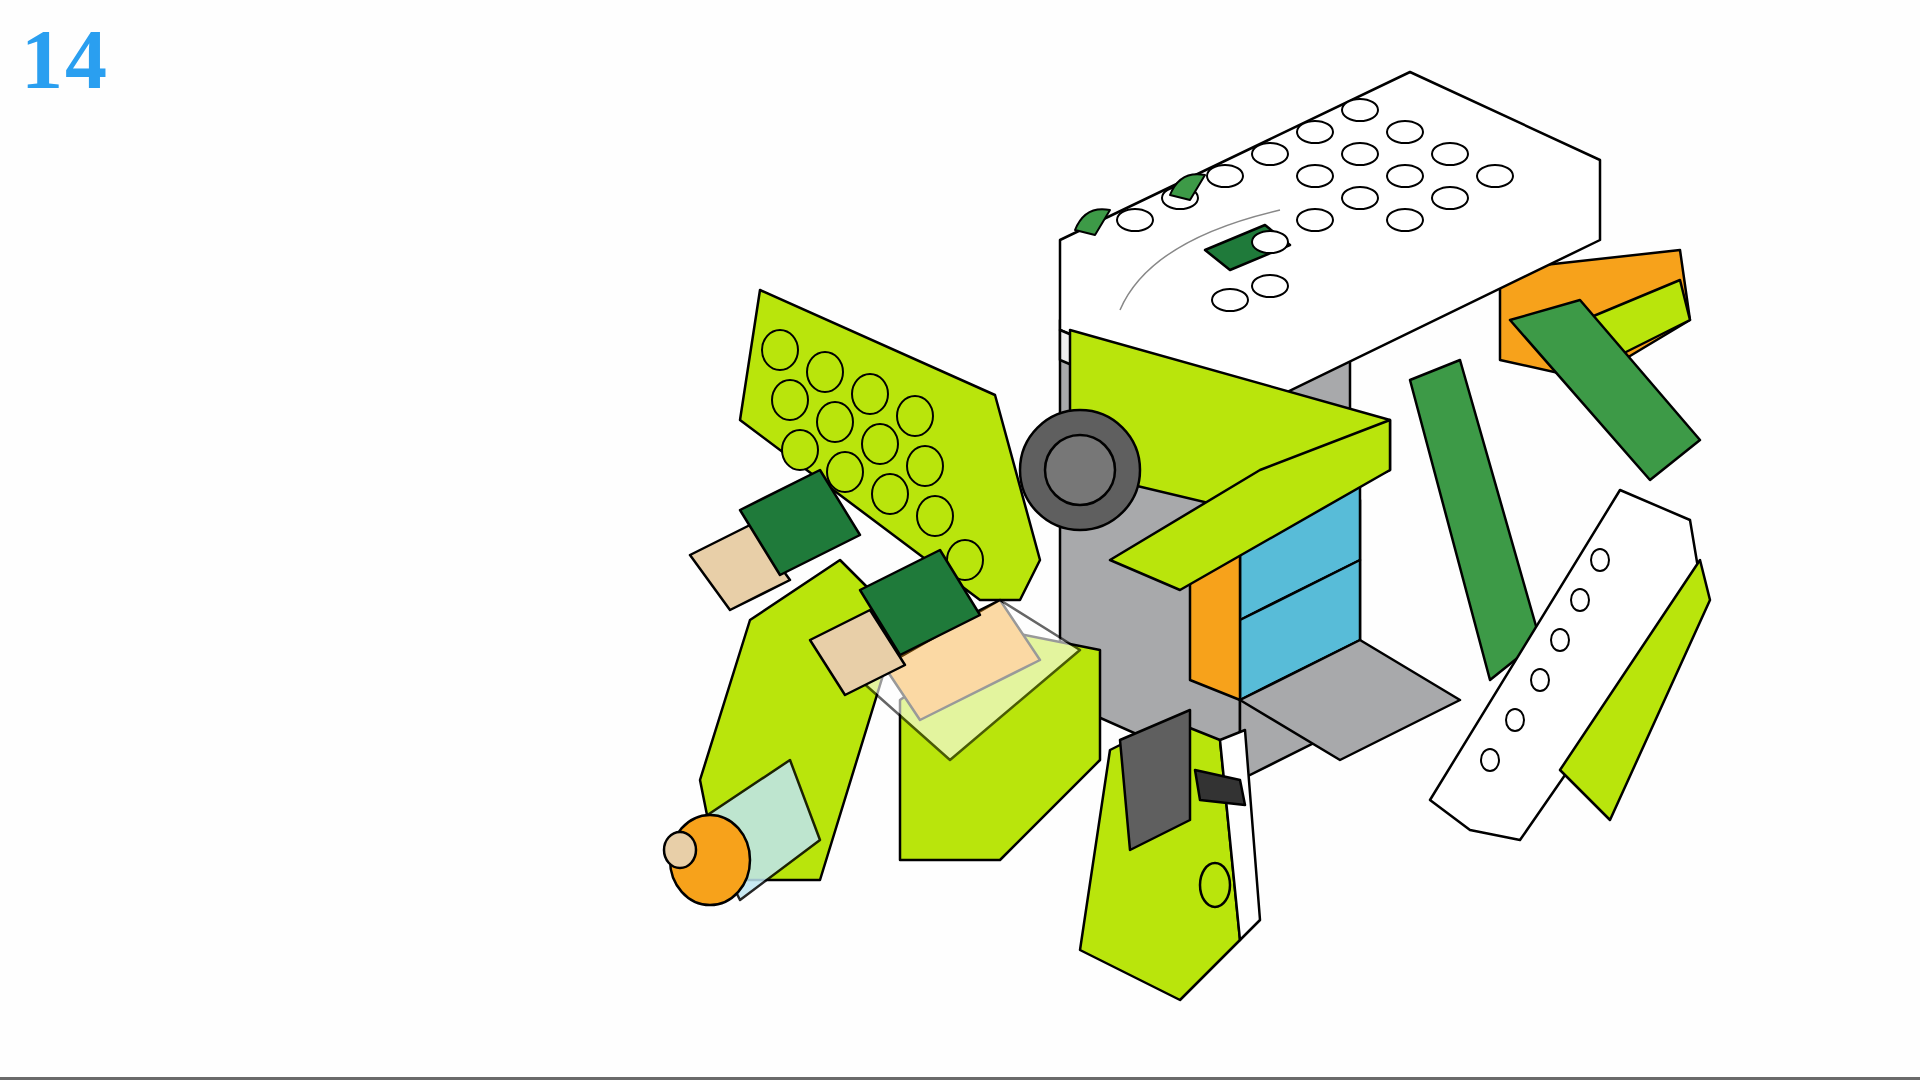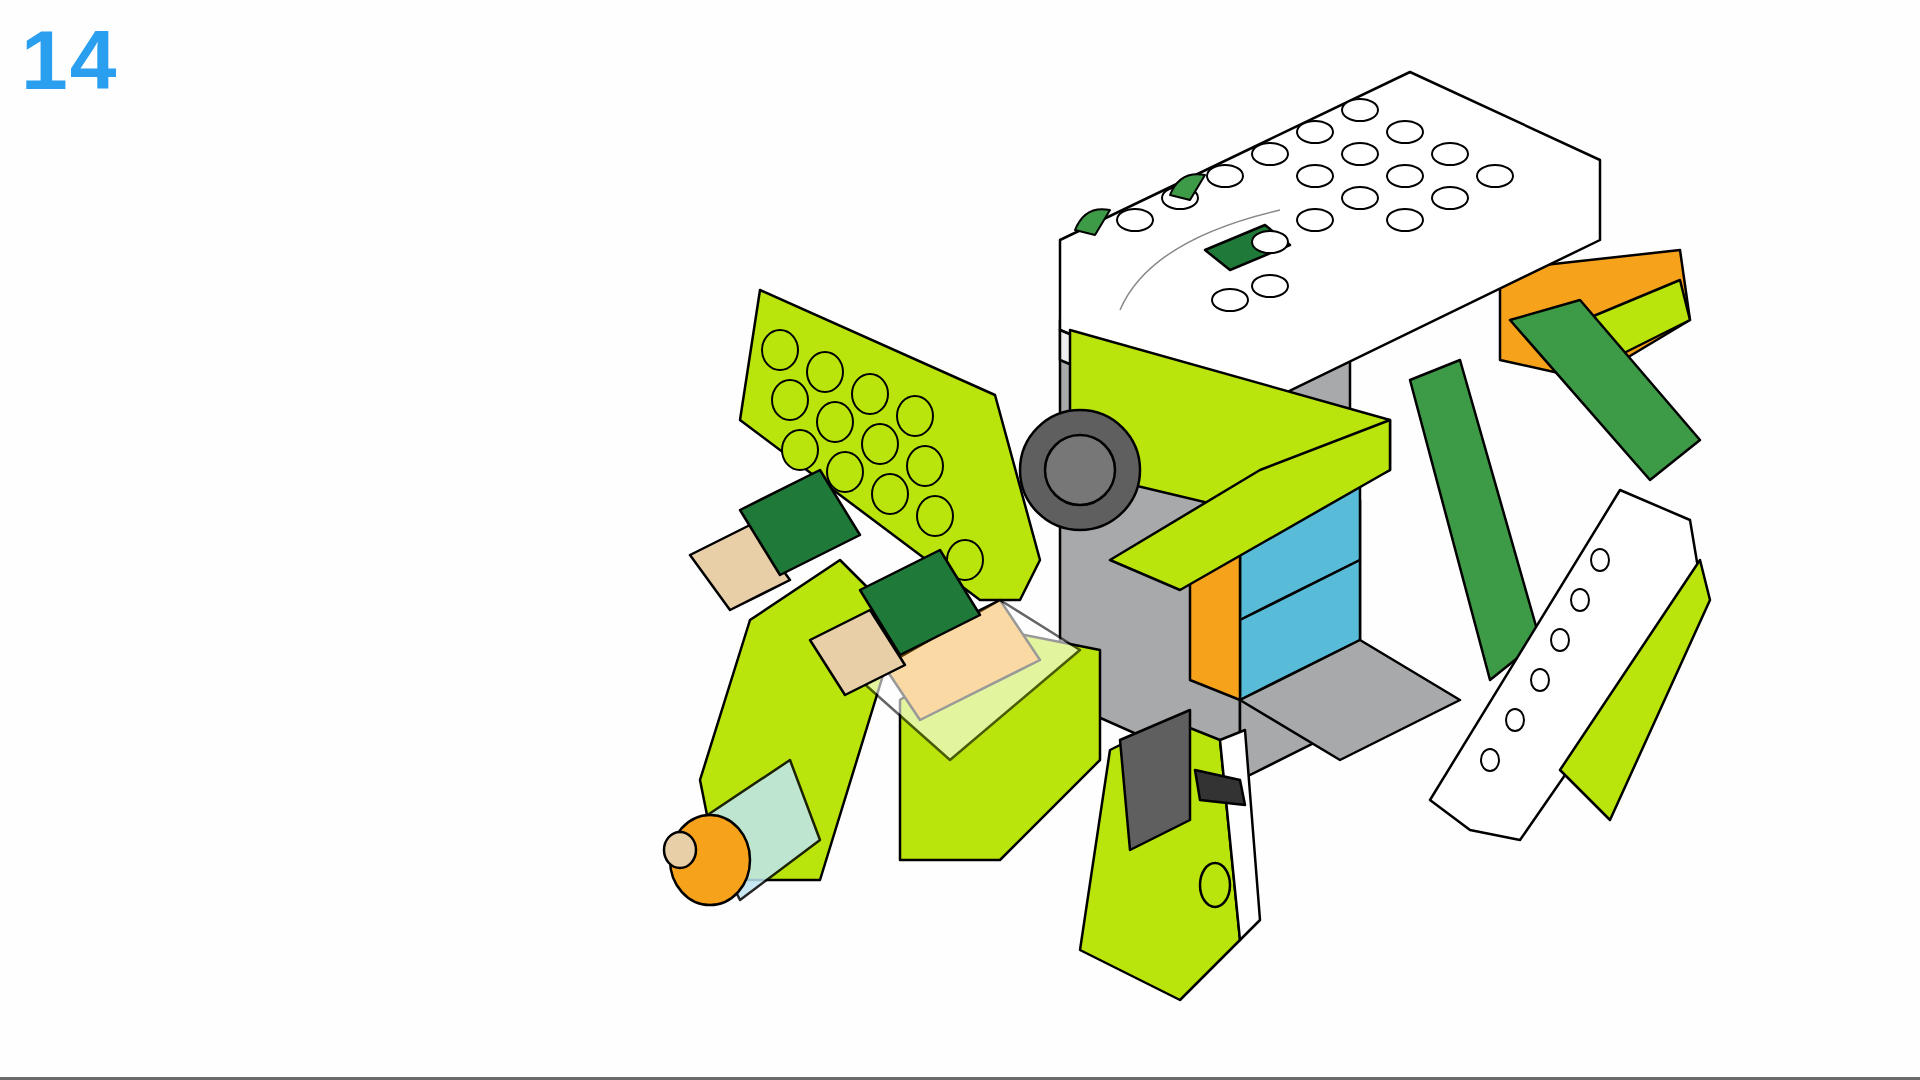"14" .step-number { font-family: Liberation Sans, sans-serif -> Liberation Serif, serif }
